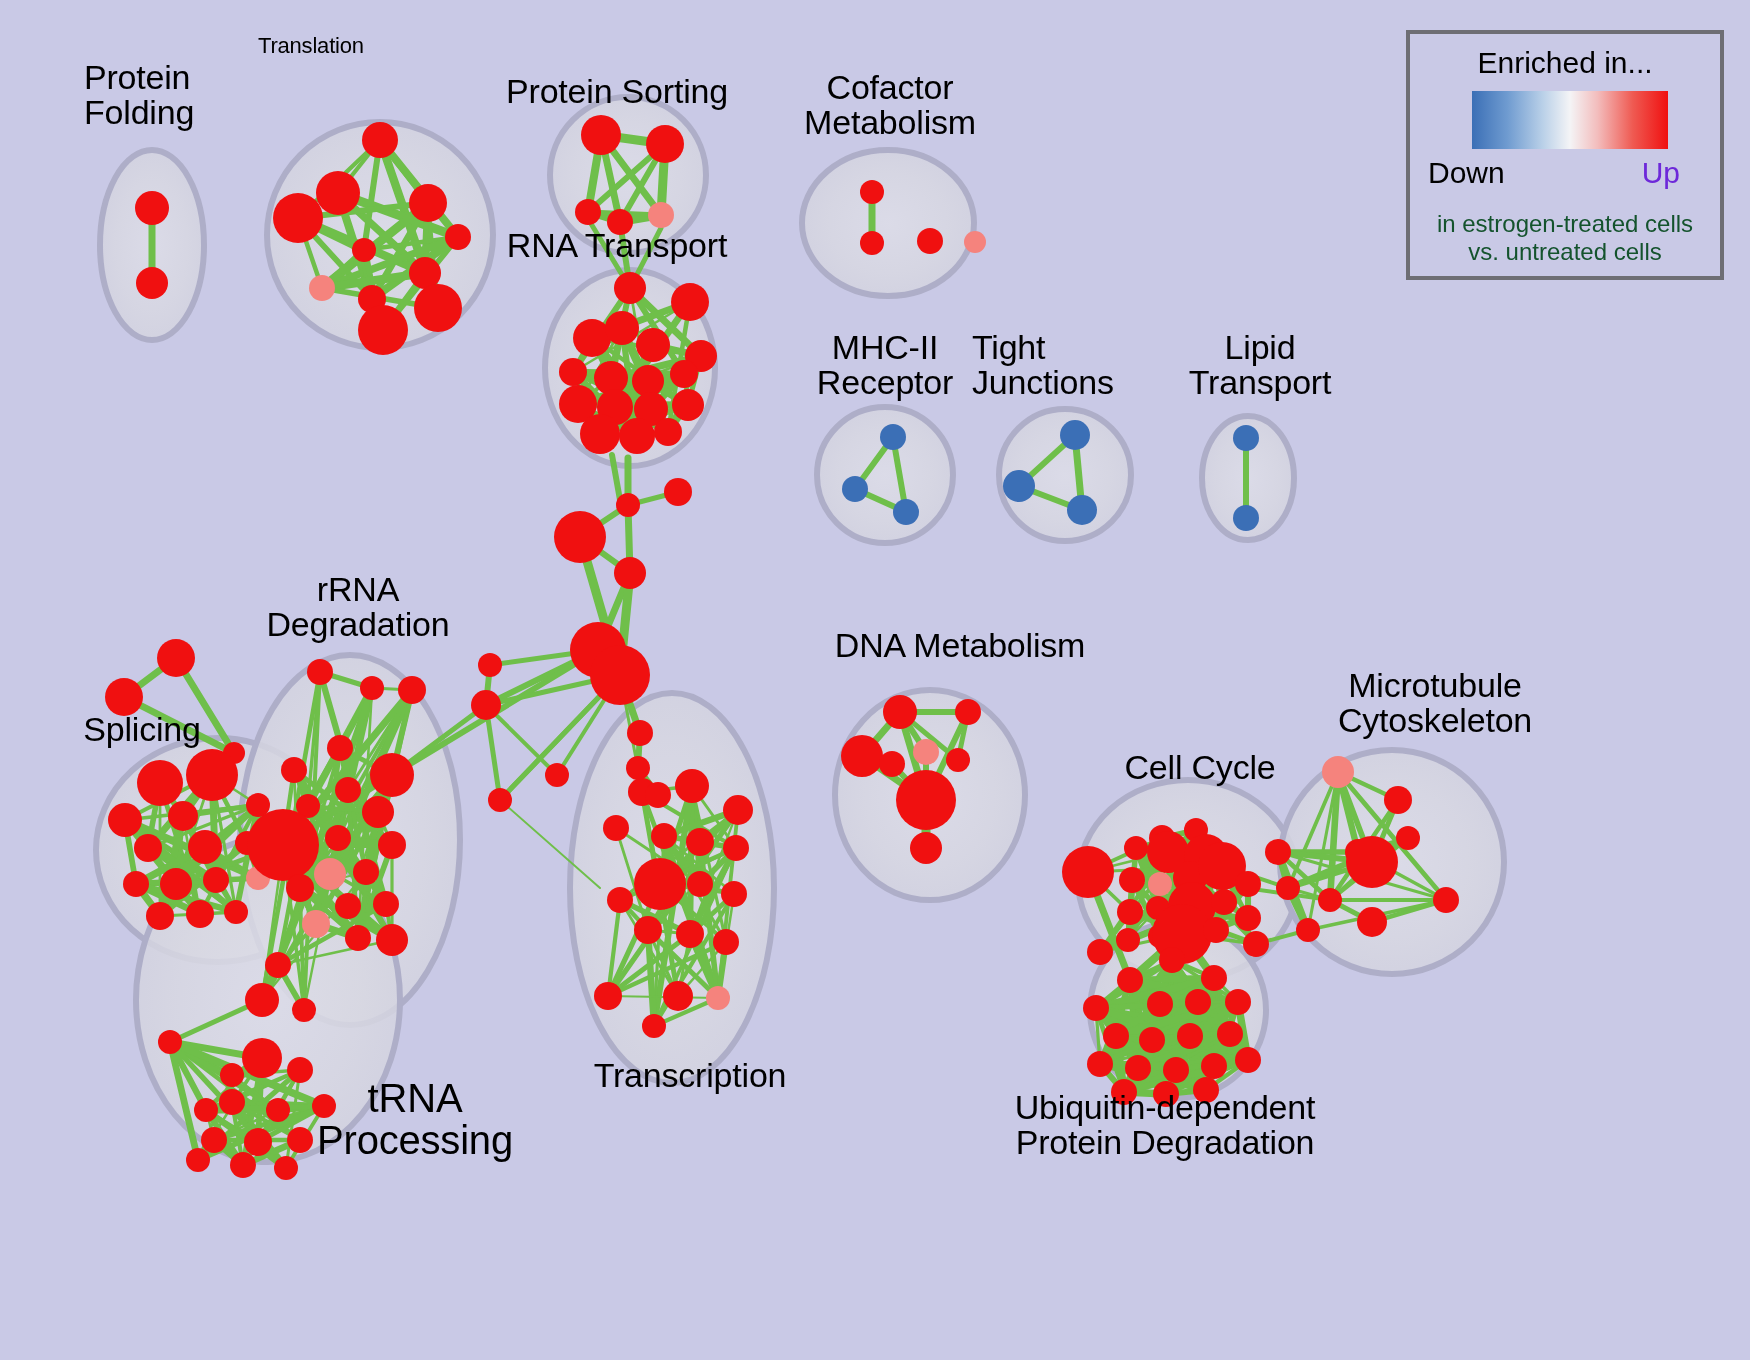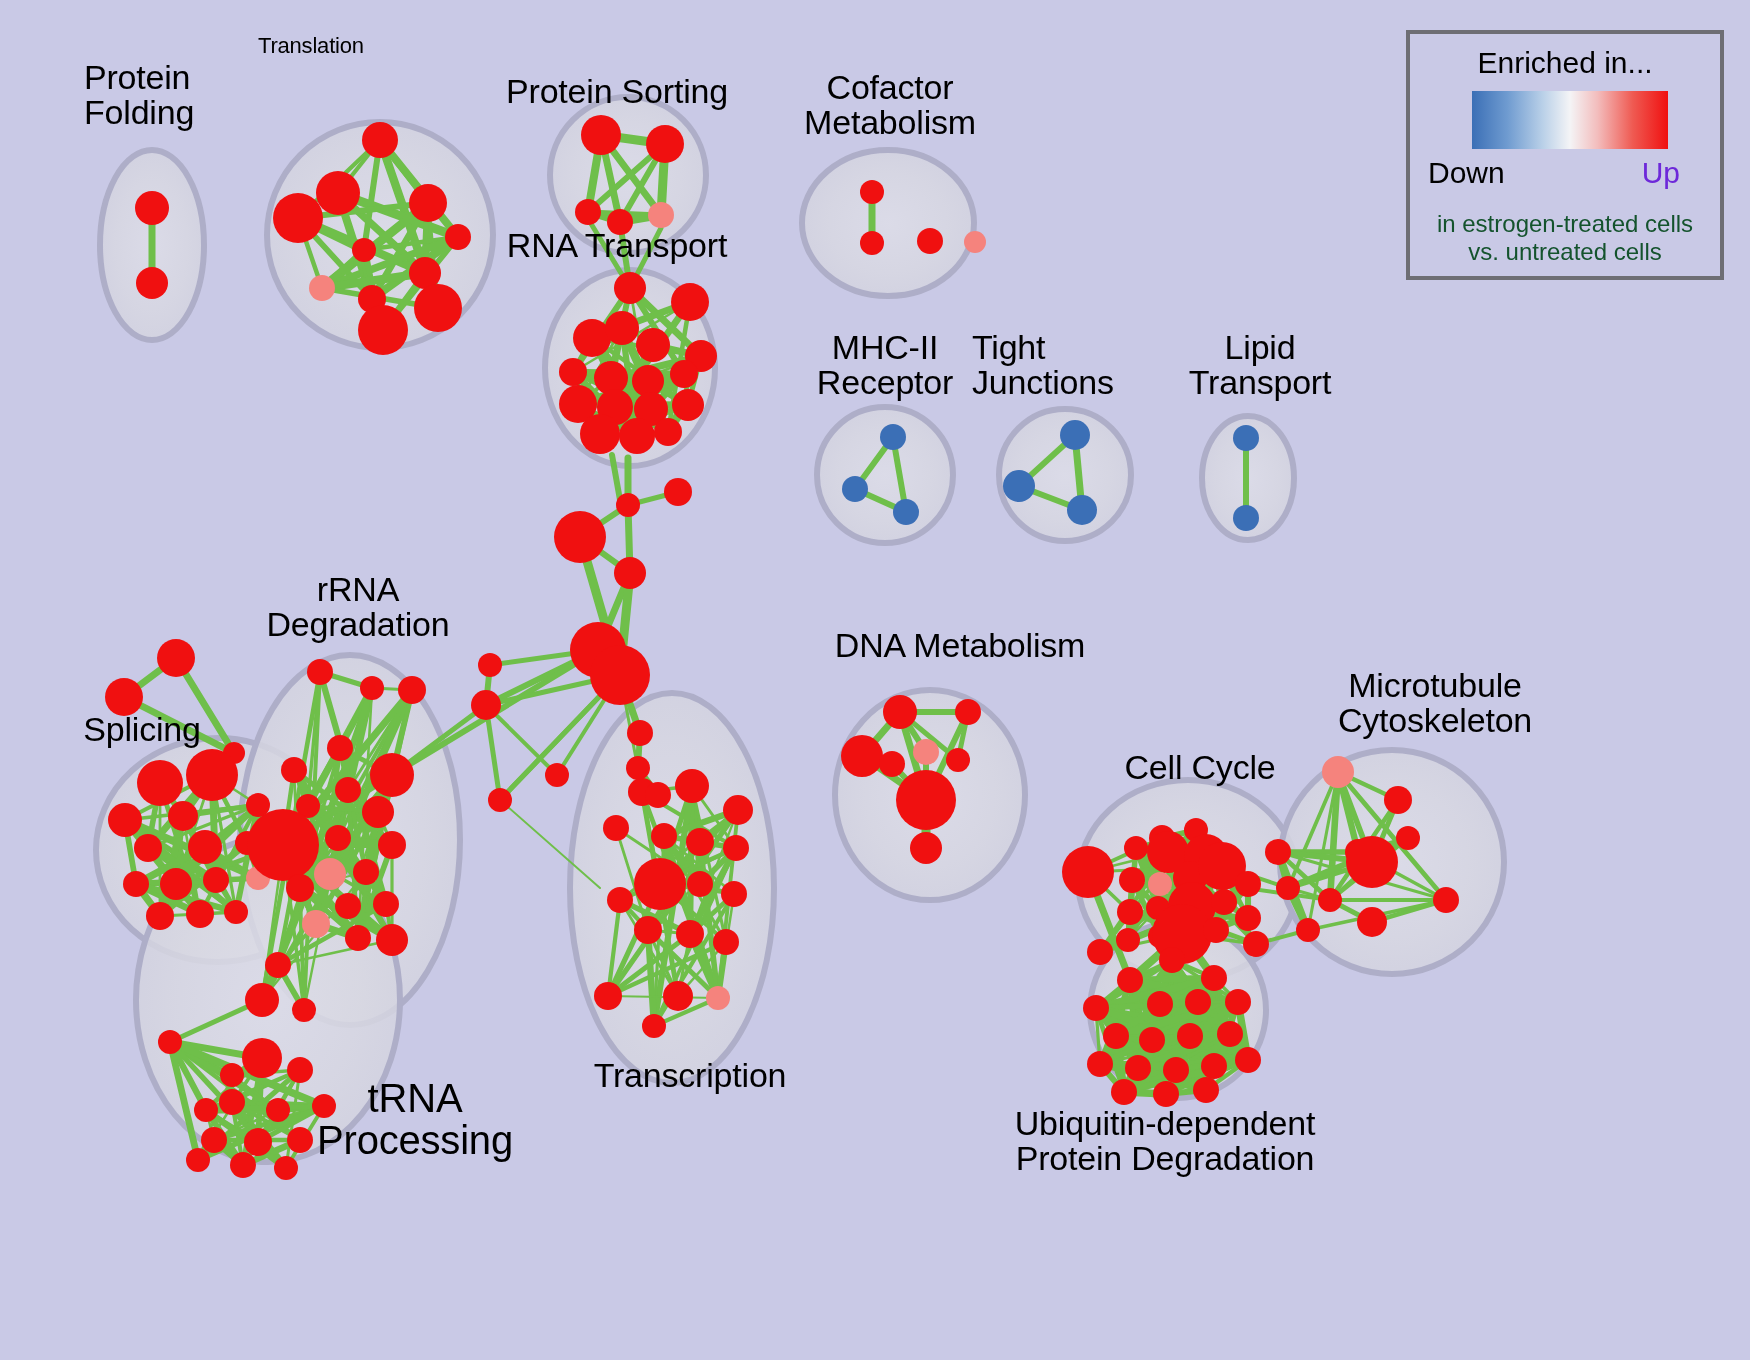"Ubiquitin-dependent" div.clabel { margin-top: 16px -> none }
